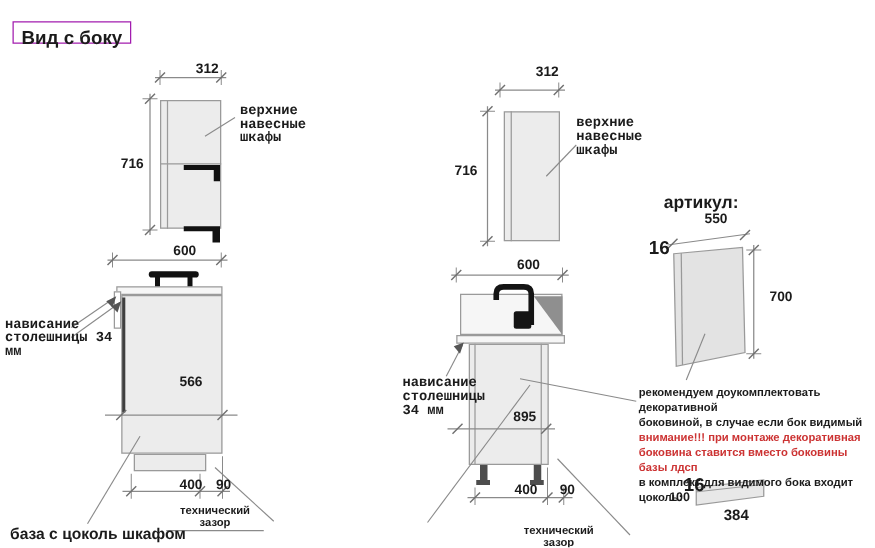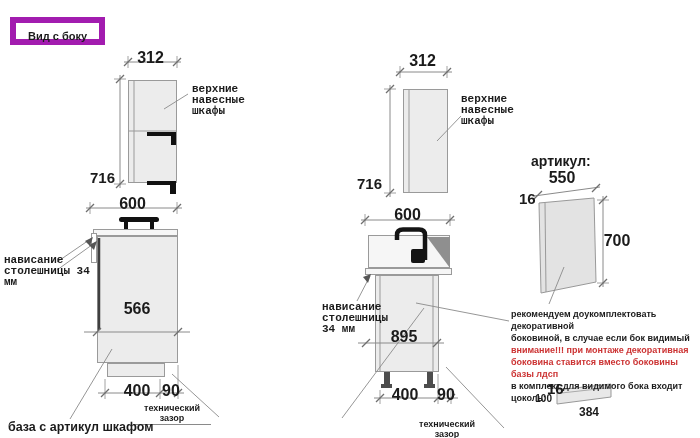"Вид с боку" .titlebox { border: 6px solid #a21caf -> 1px solid #a21caf; font-size: 11px -> 15px; height: 28px -> 18px }
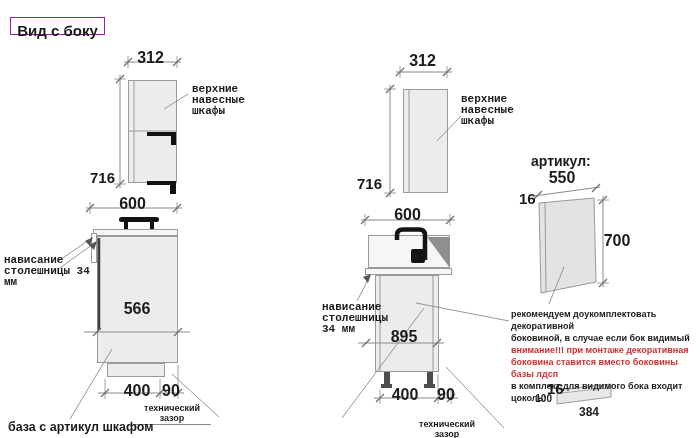"312" .dim { font-size: 16px -> 11px; text-align: center -> right }
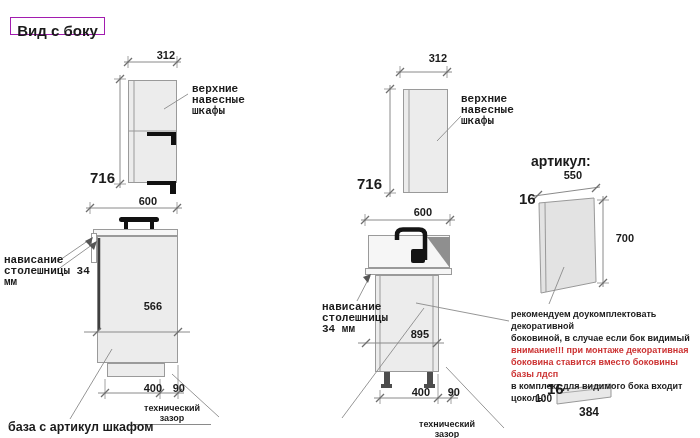"716" .dimr { font-size: 15px -> 11px; margin-top: 44px -> none }
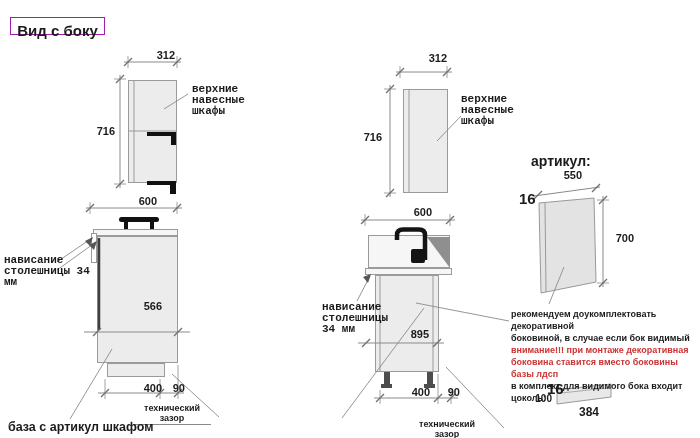"база с артикул шкафом" div.lbl { text: артикул -> цоколь }
